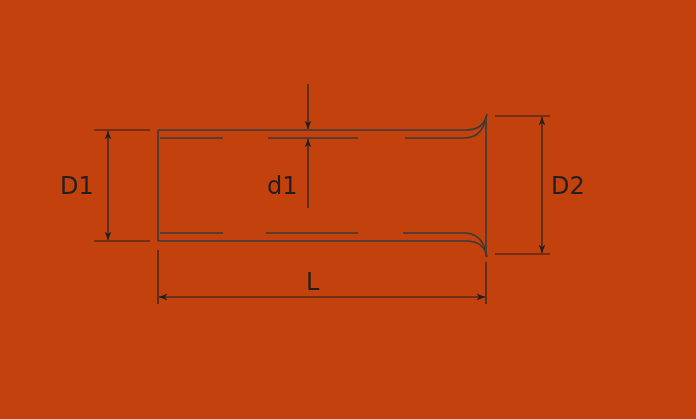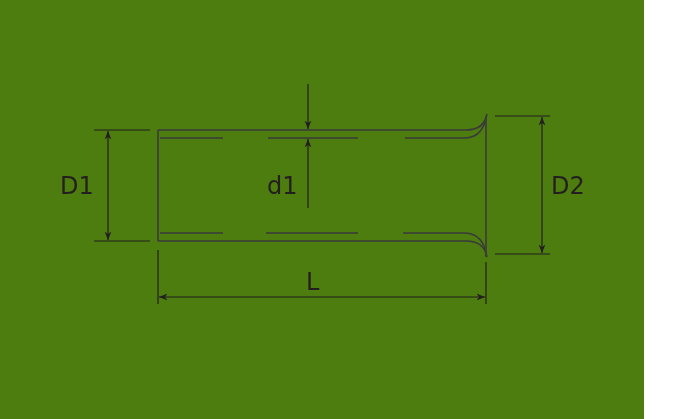"D1" #stage { background: #4d7c0f -> #c2410c; width: 644px -> 696px }
